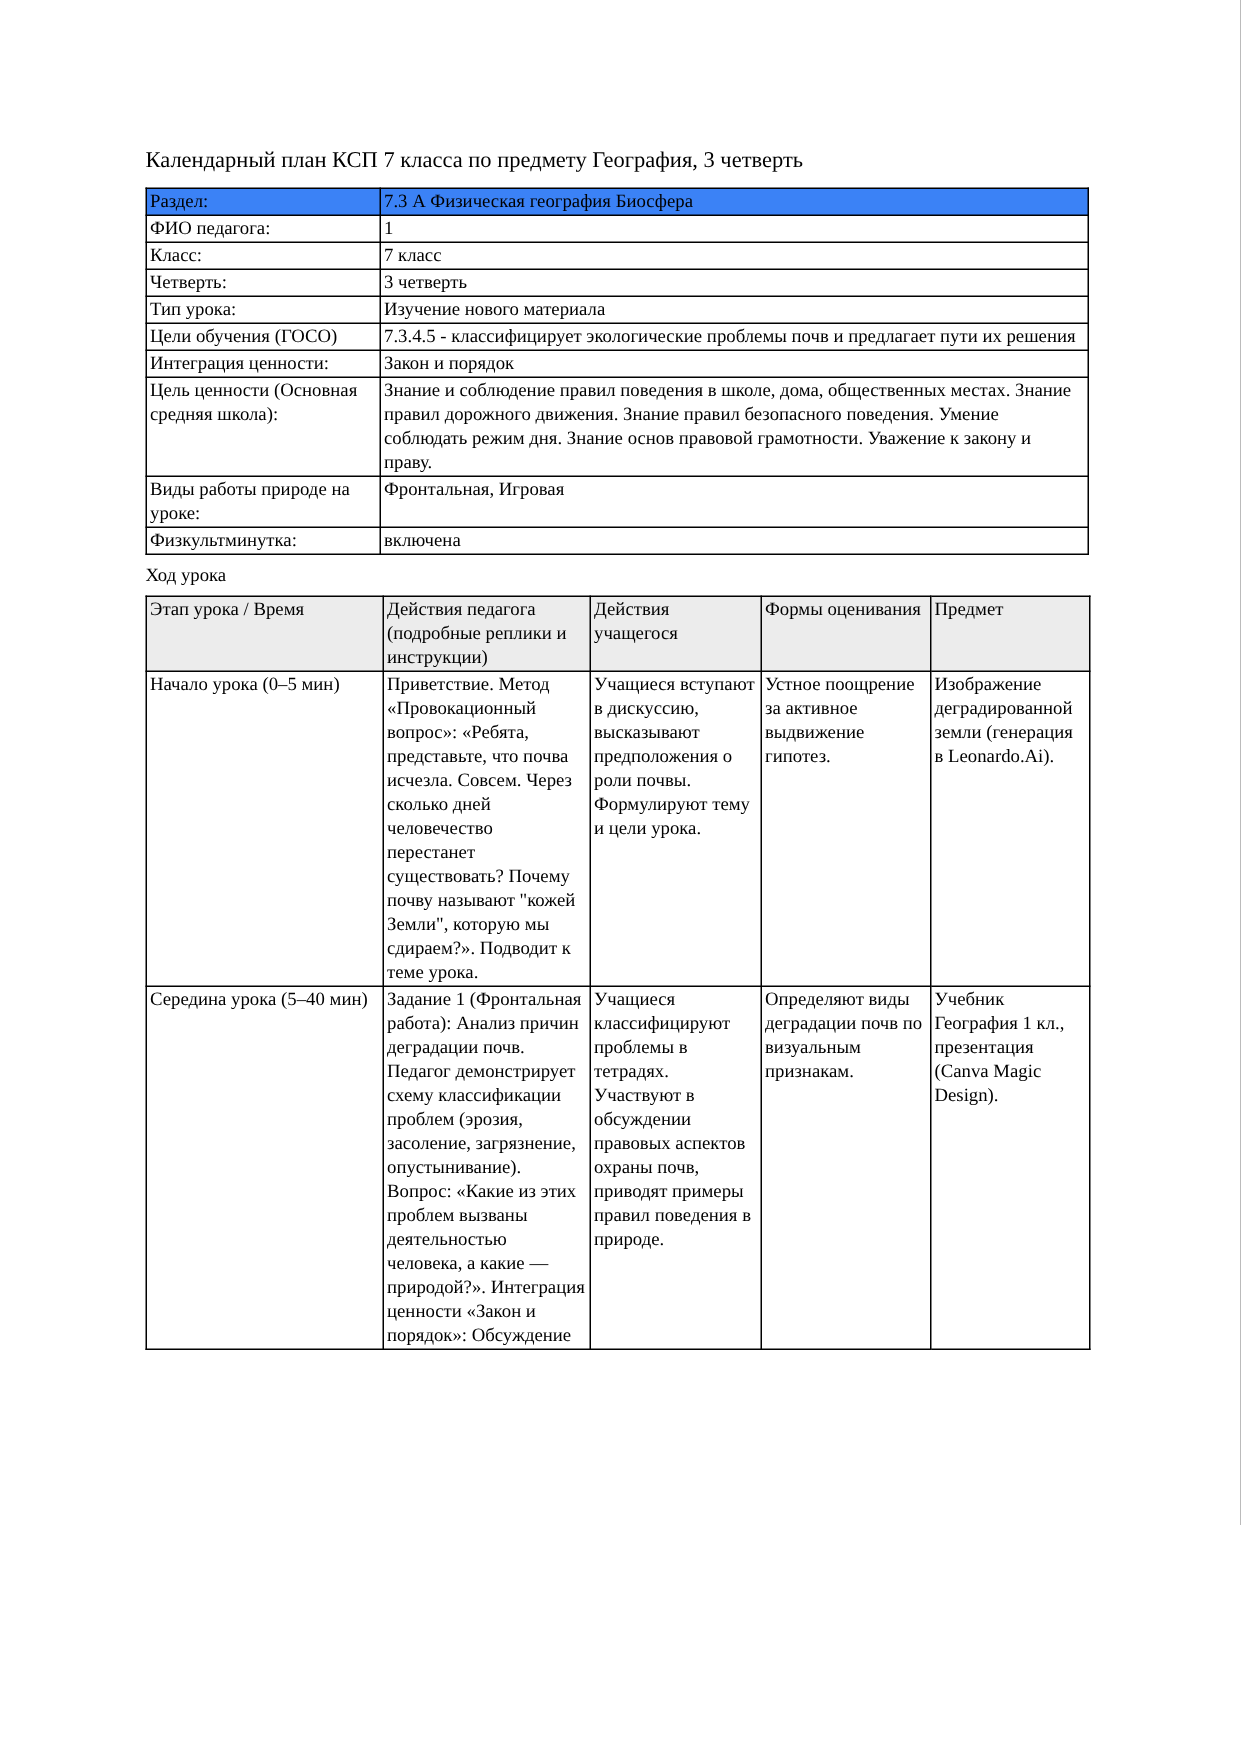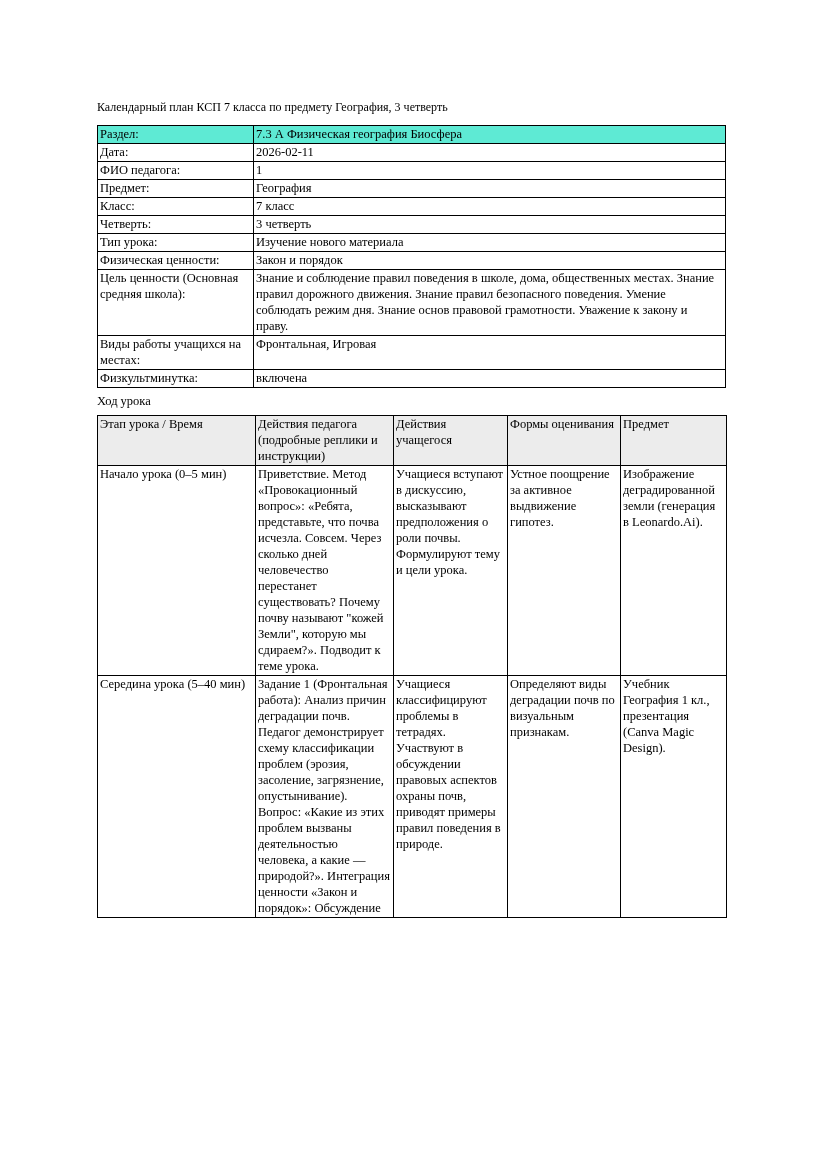"Календарный план КСП 7 класса" .doc-title { font-size: 12px -> 15px }
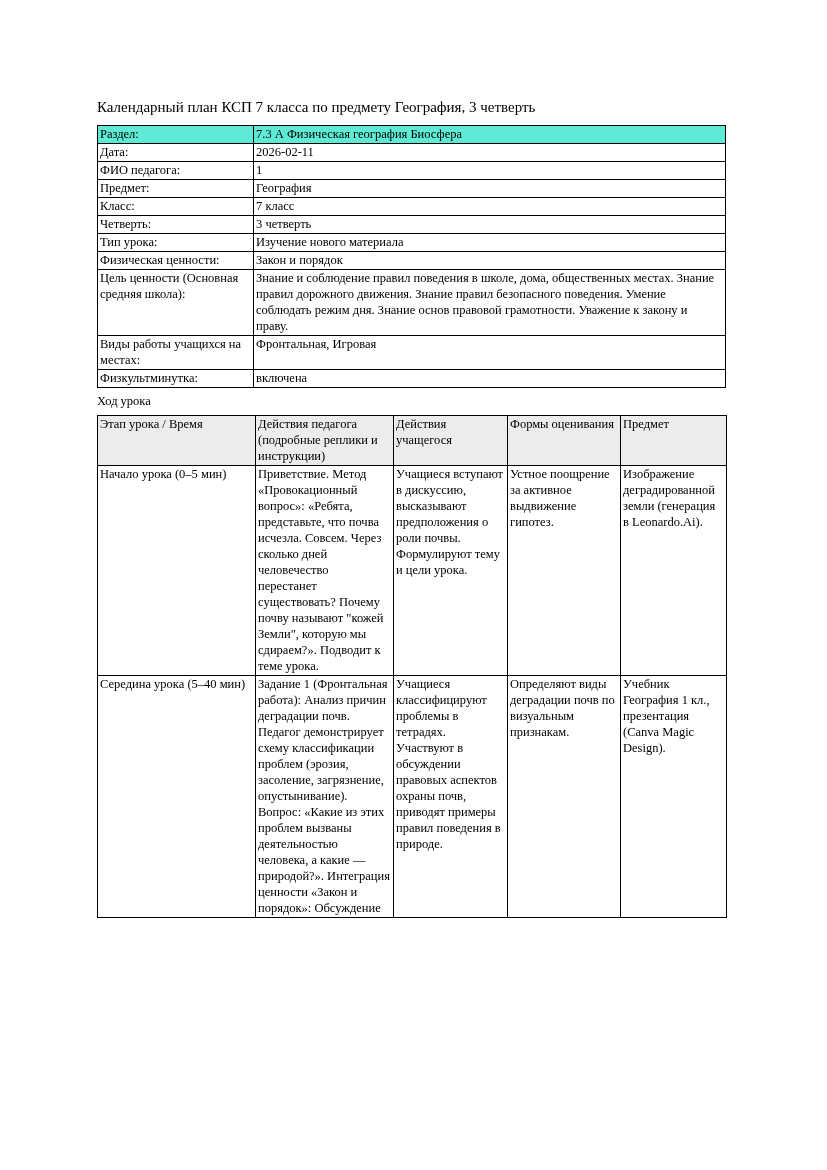"Раздел:" .info-table tr.shaded td { background: #5eead4 -> #3b82f6 }
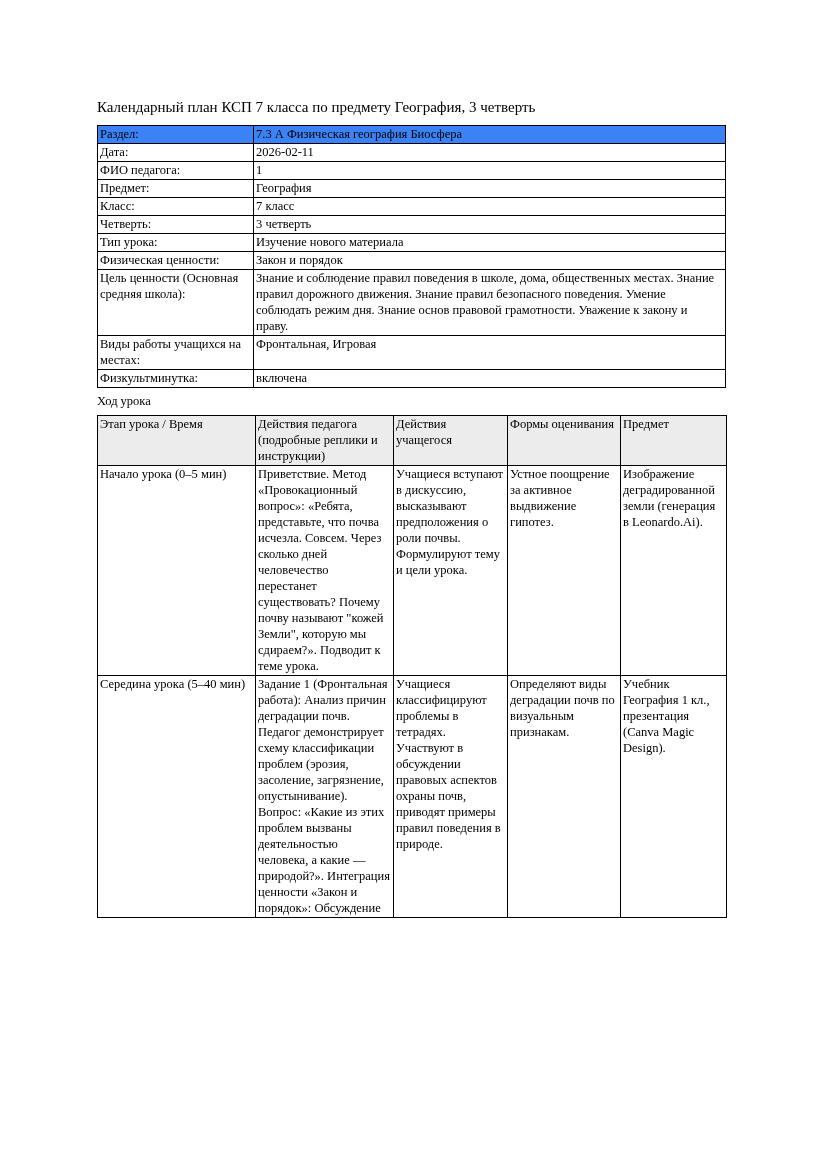"Дата:" tr { html: <tr> <td>Дата:</td> <td>2026-02-11</td> </tr> -> none }
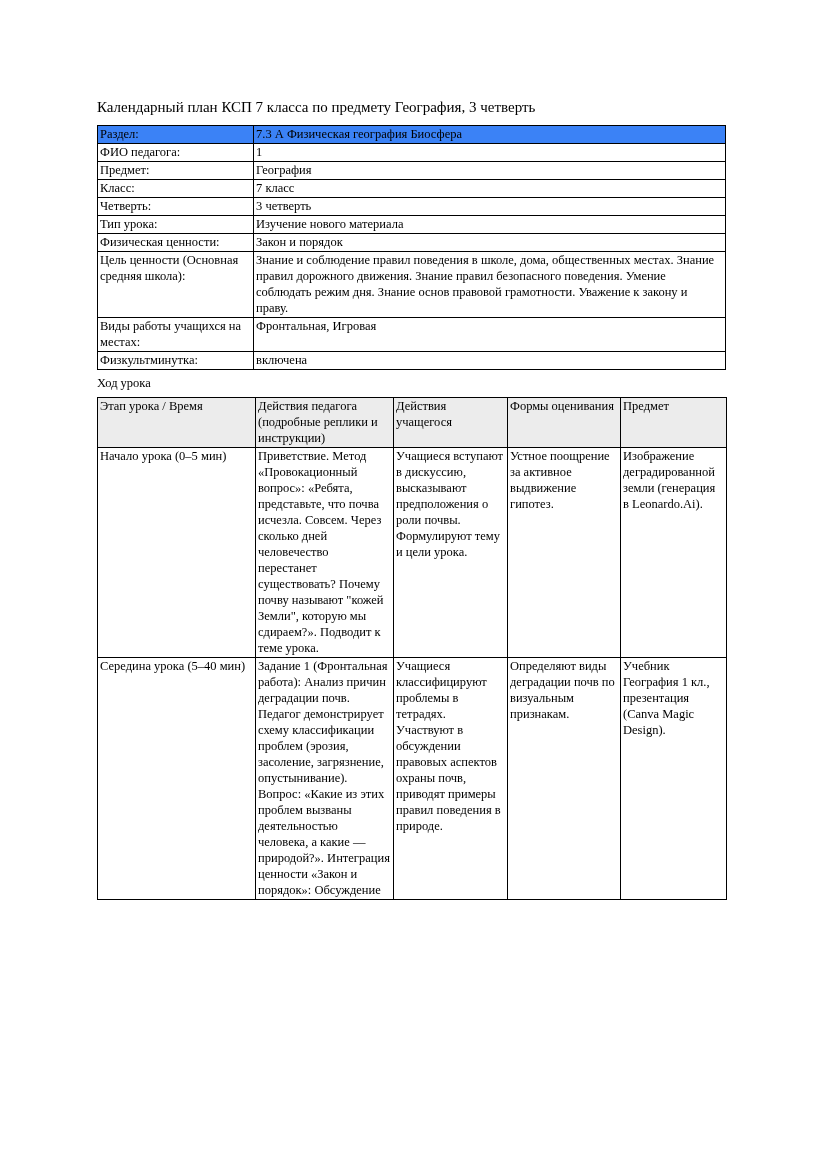"Предмет:" tr { html: <tr> <td>Предмет:</td> <td>География</td> </tr> -> none }
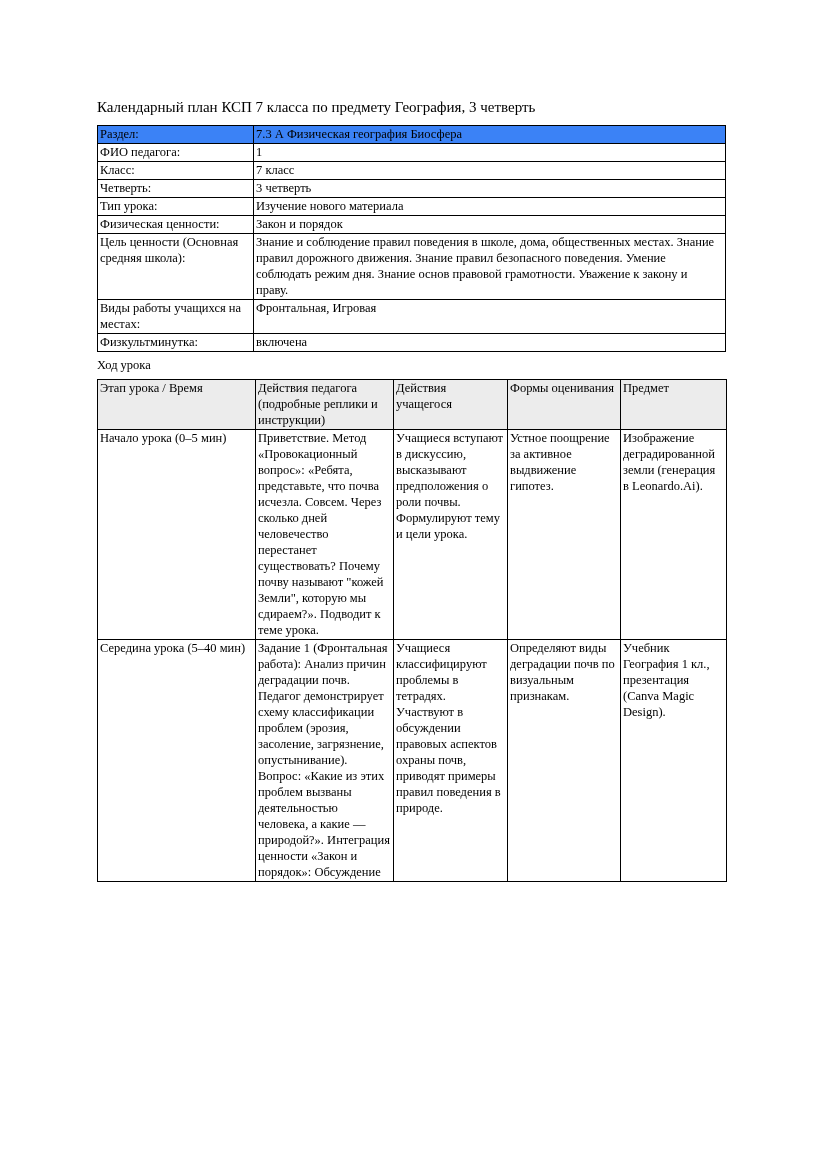"Цели обучения (ГОСО)" tr { html: none -> <tr> <td>Цели обучения (ГОСО)</td> <td>7.3.4.5 - классифицирует экологические проблемы почв и предлагает пути их решения</td> </tr> }
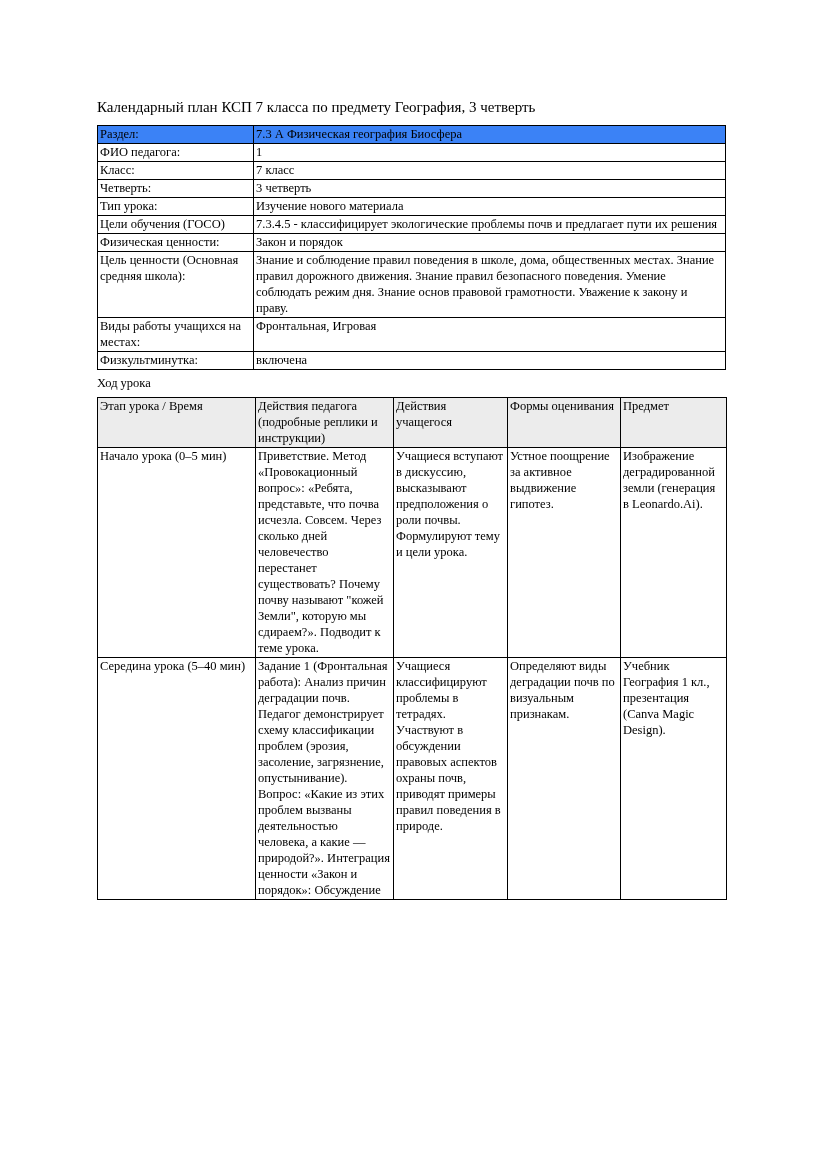"Физическая ценности:" td { text: Физическая -> Интеграция }
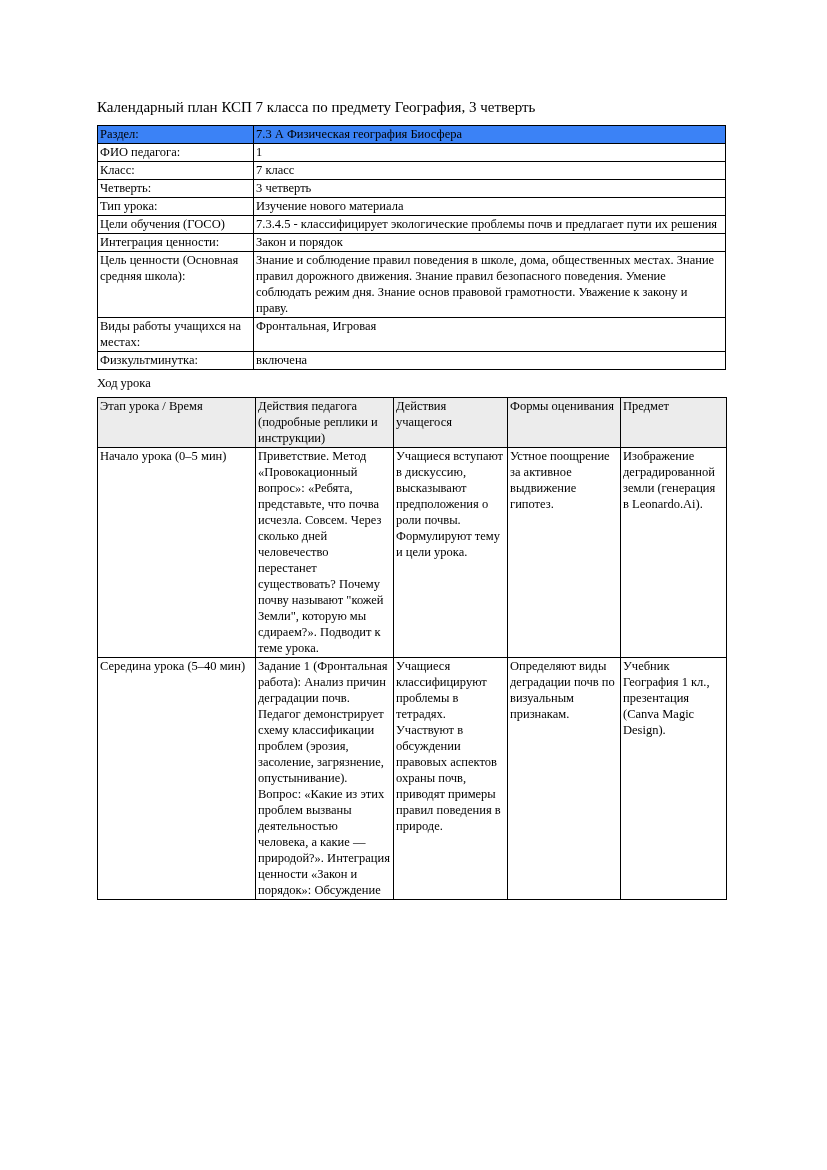"Виды работы учащихся на местах:" td { text: учащихся на местах -> природе на уроке }
